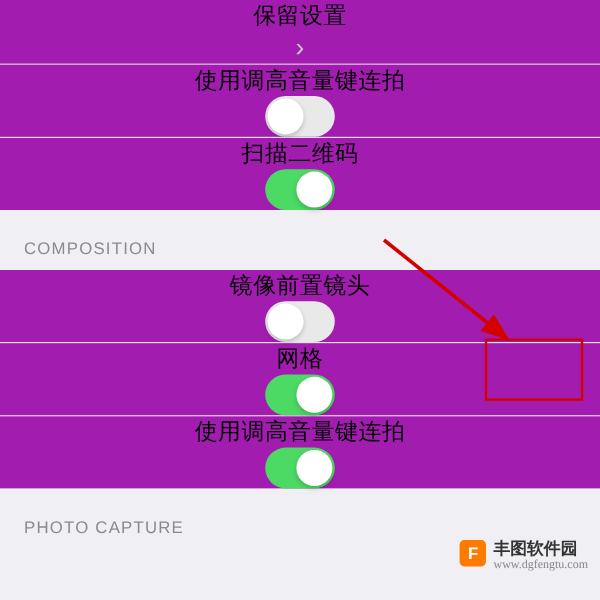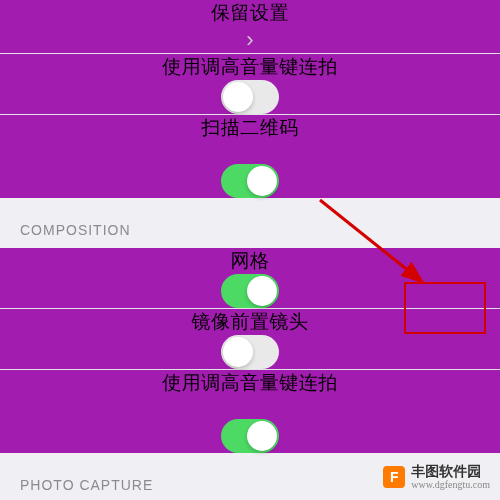"扫描二维码" .row:last-child { gap: 23px -> none }
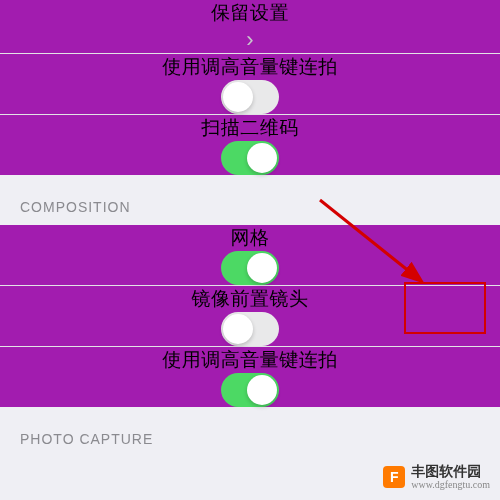"网格" div.row { order: before "镜像前置镜头" -> after "镜像前置镜头" }
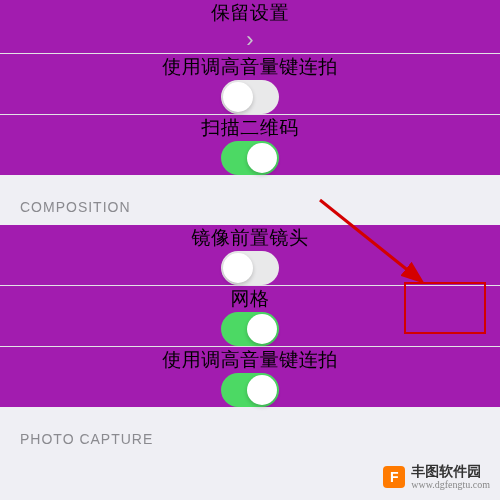"丰图软件园" .watermark { align-items: center -> none; bottom: 10px -> 24px }
